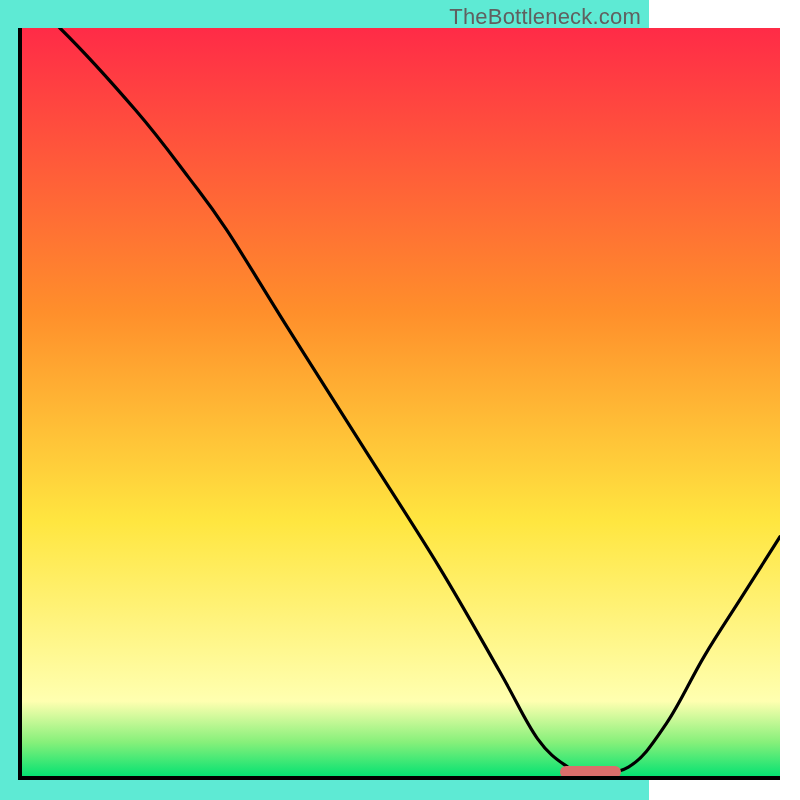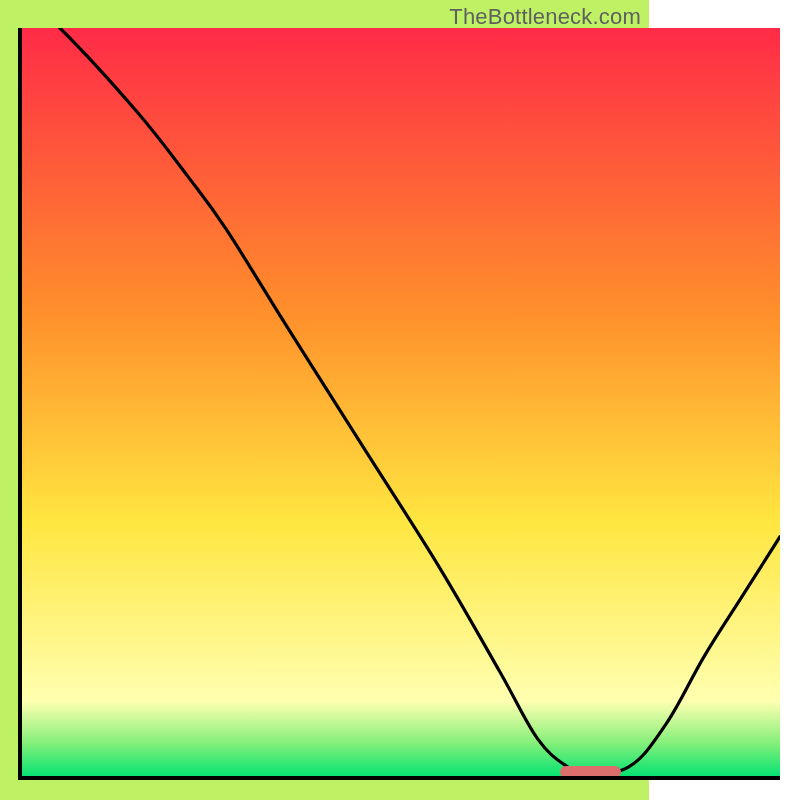"TheBottleneck.com" .container { background: #bef264 -> #5eead4 }
